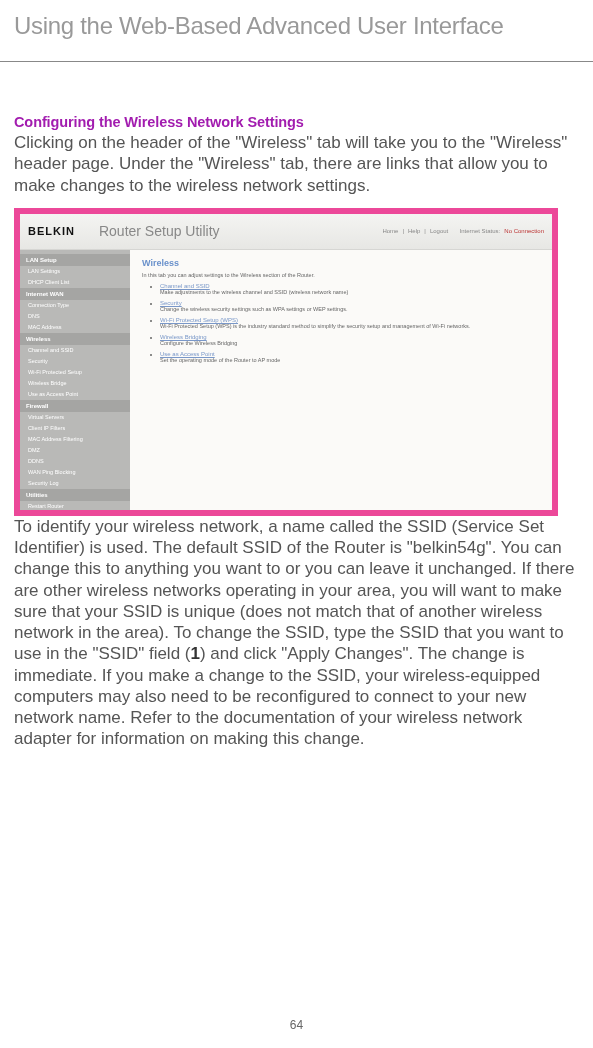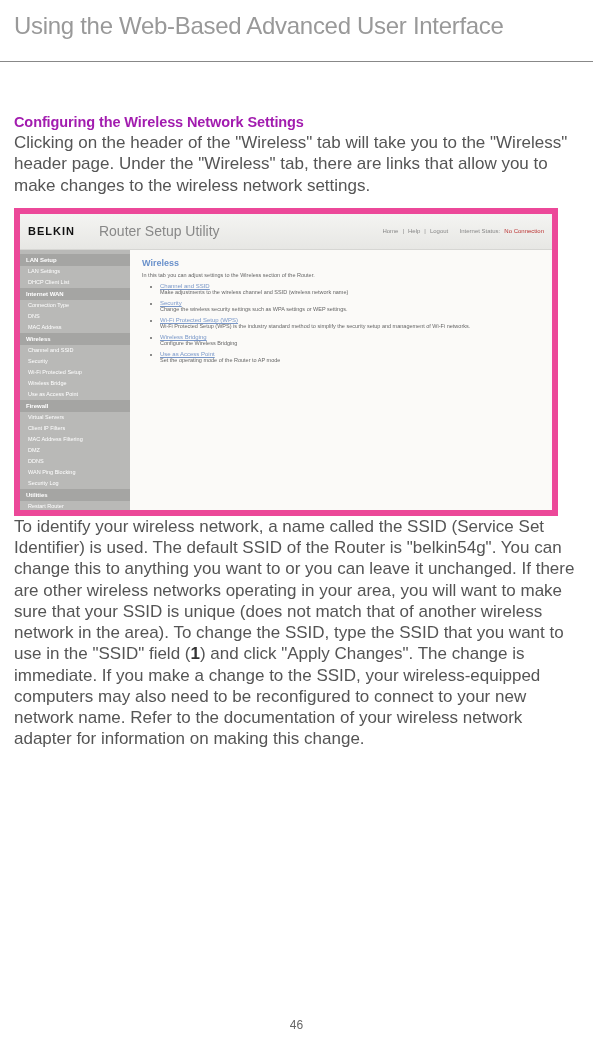"46" div.page-number { text: 46 -> 64 }
